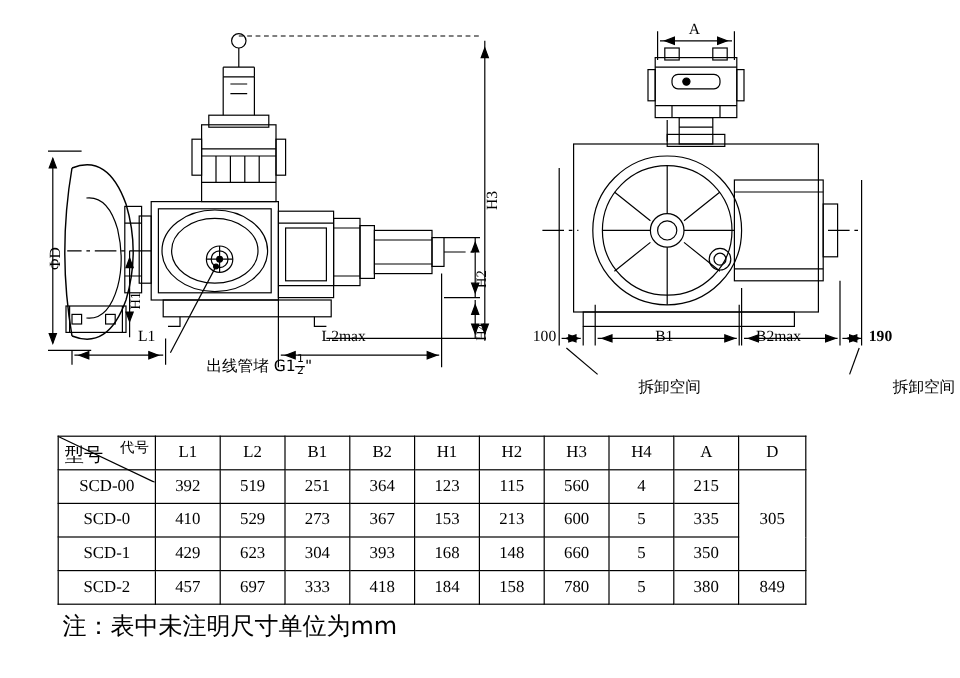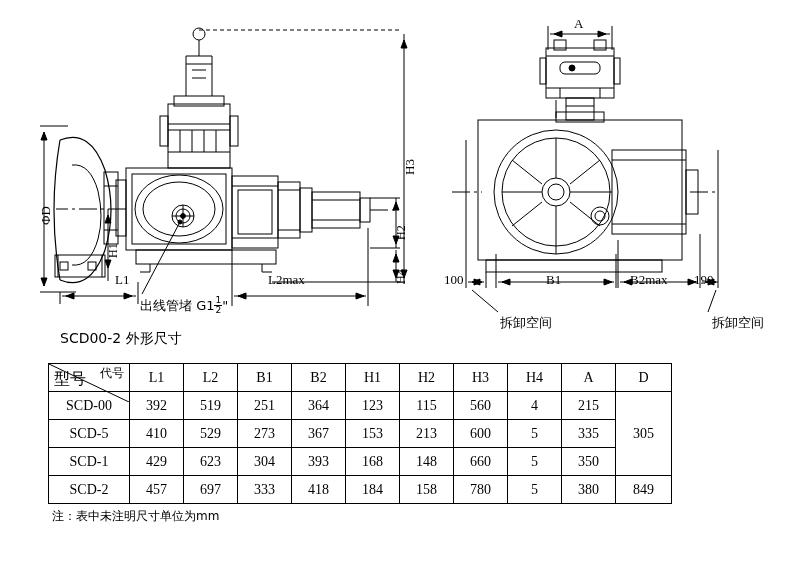"190" div.lbl { font-weight: none -> bold; left: 694px -> 724px }
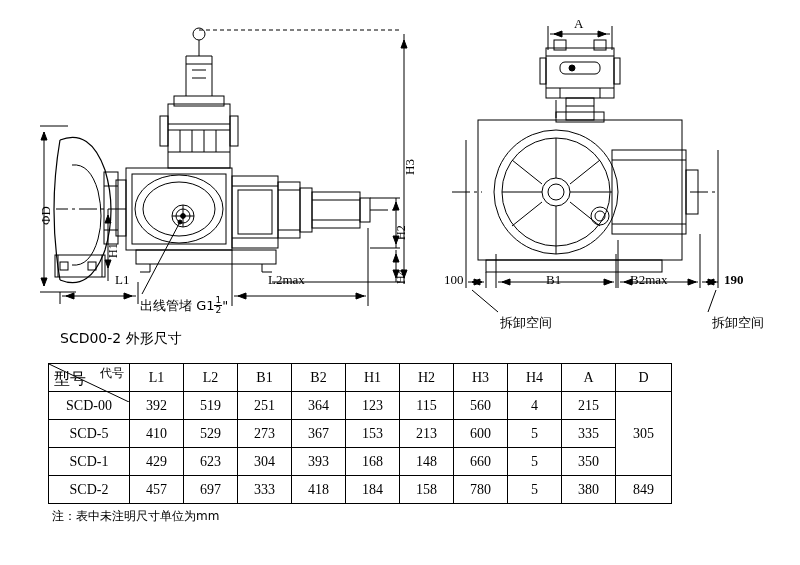"出线管堵 G1" .cn { margin-left: none -> 32px }
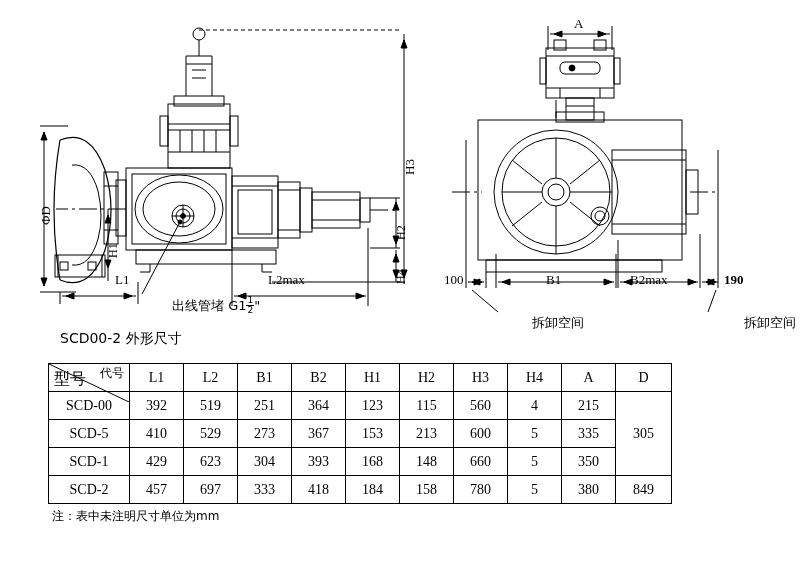"SCD00-2 外形尺寸" div.caption { html: <div>SCD00-2 外形尺寸</div> -> none }
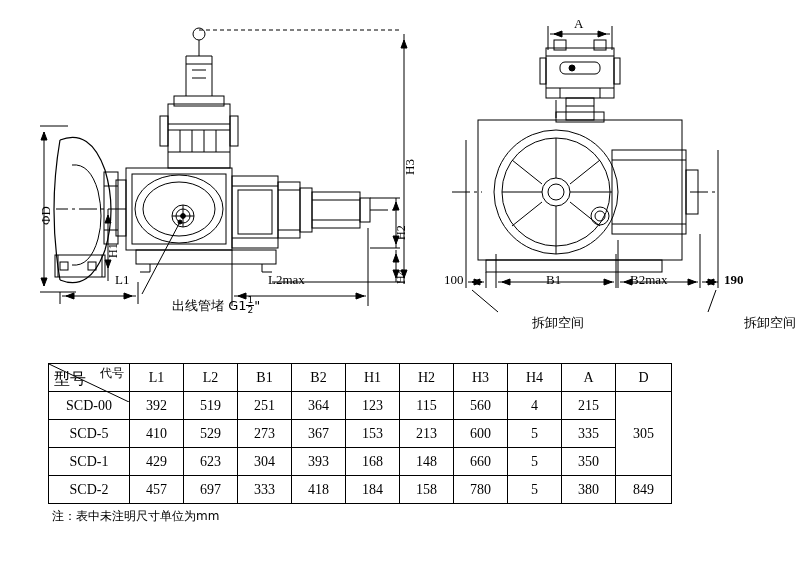"SCD-5" td.model { text: SCD-5 -> SCD-0 }
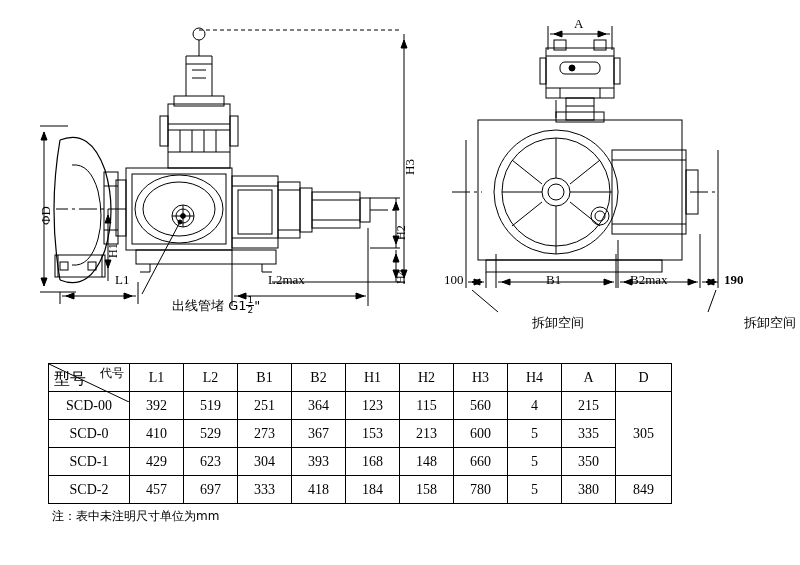"注：表中未注明尺寸单位为mm" .note { font-size: 12px -> 20px }
